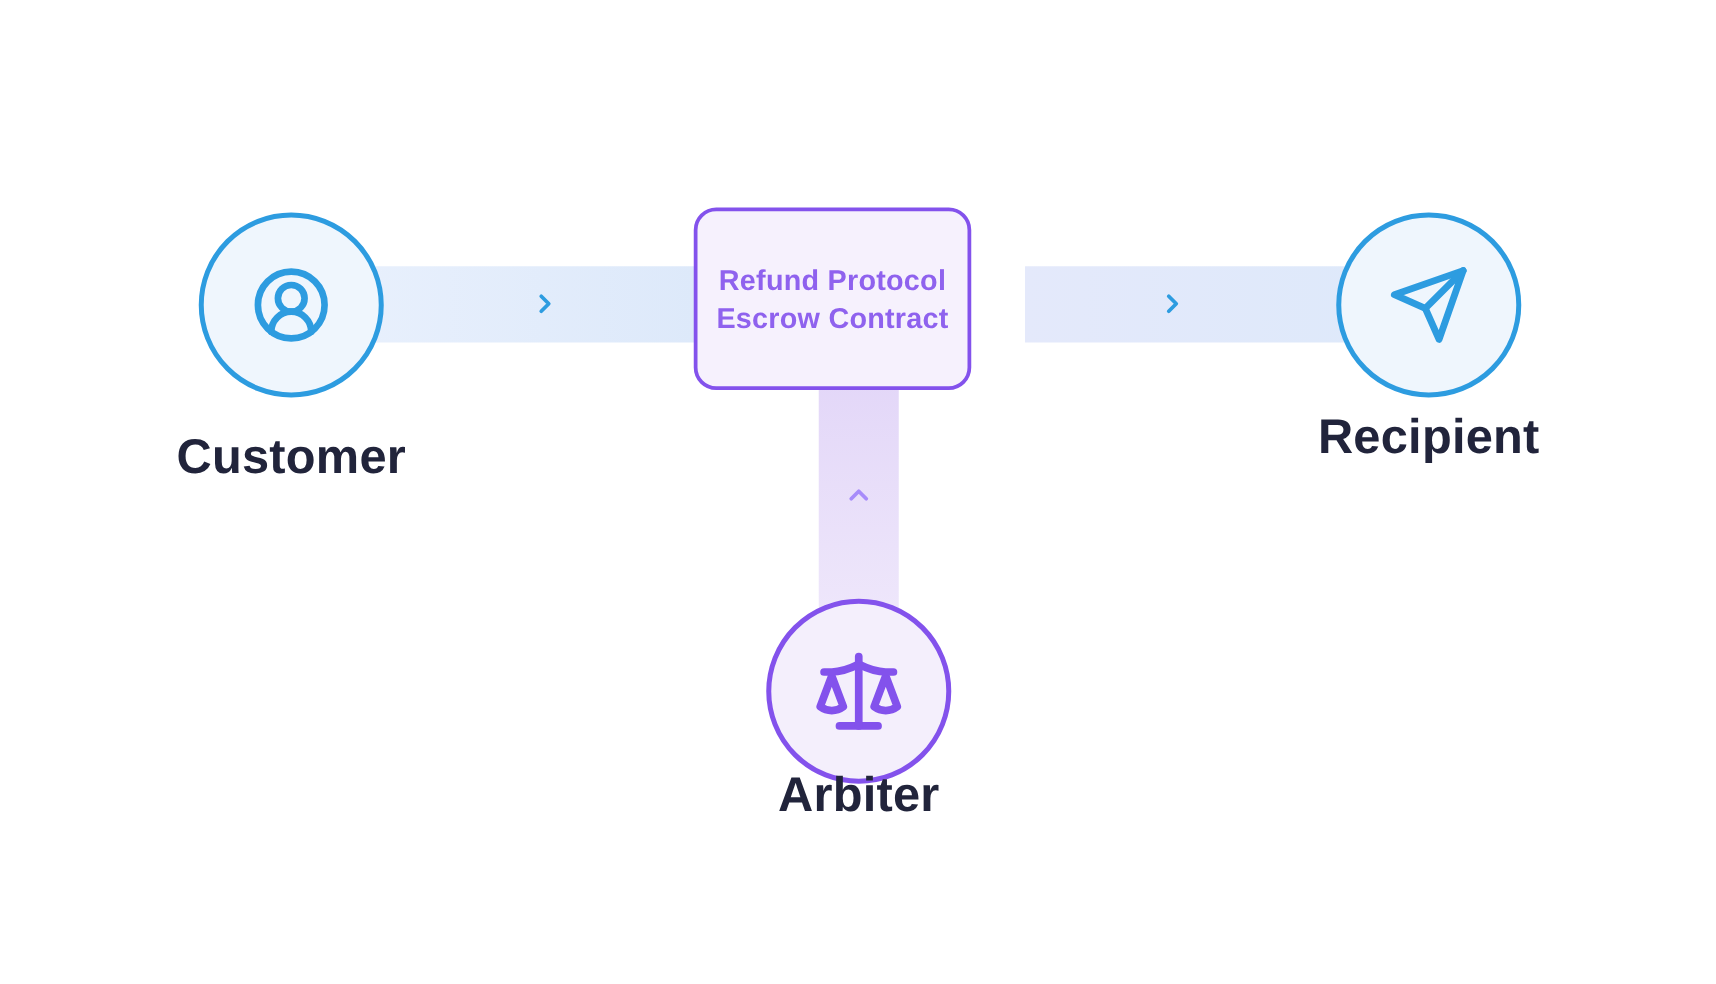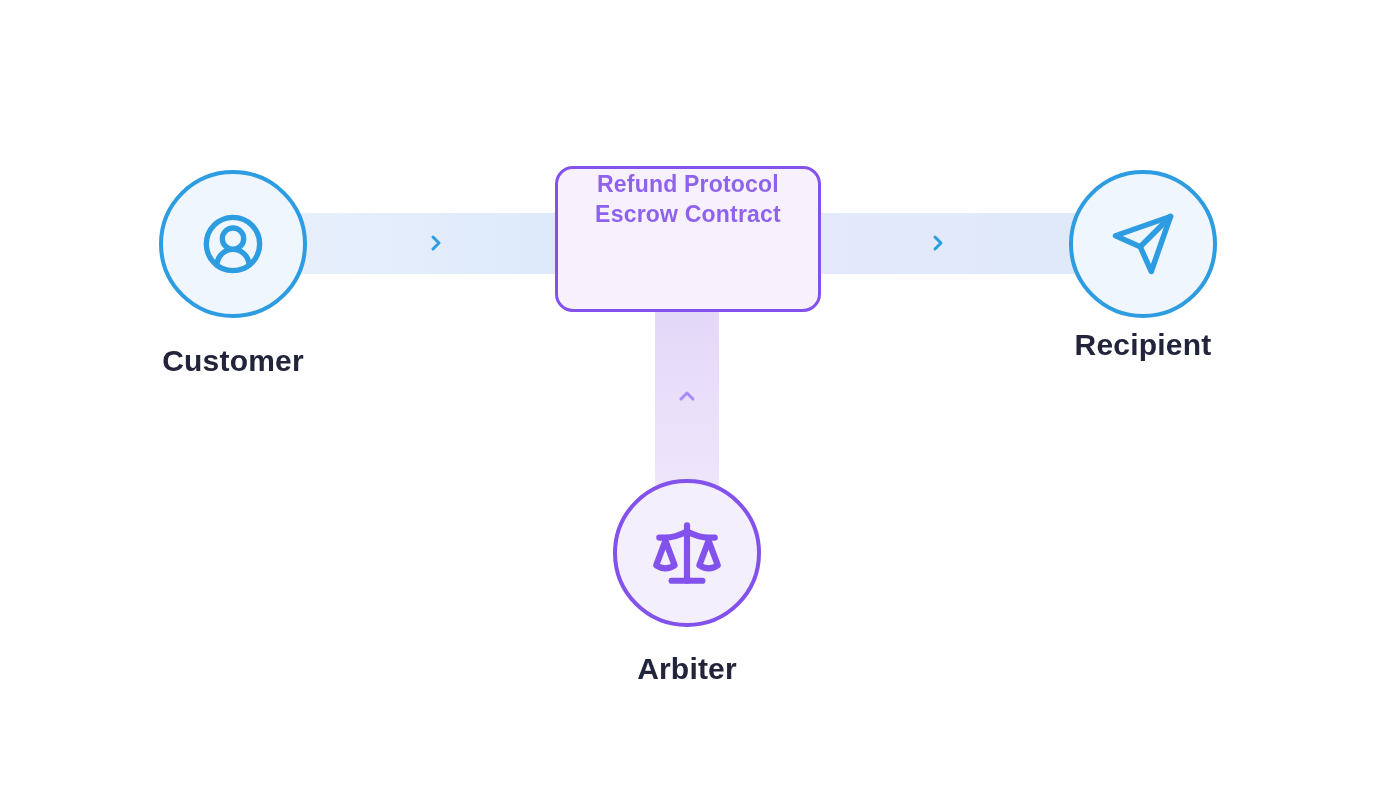"Refund Protocol" .contract-box { align-items: flex-start -> center; width: 266px -> 222px }
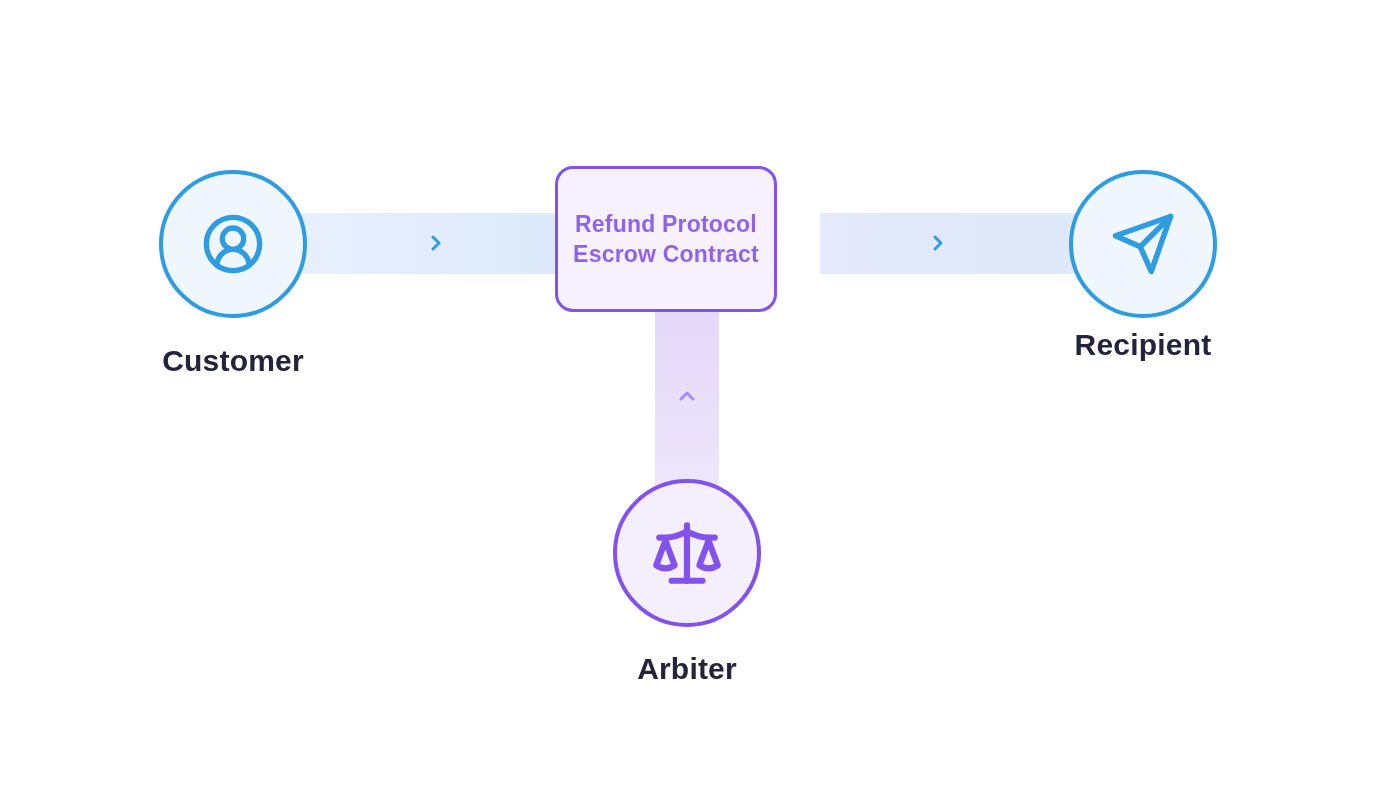"Customer" .node-label { font-size: 30px -> 39px }
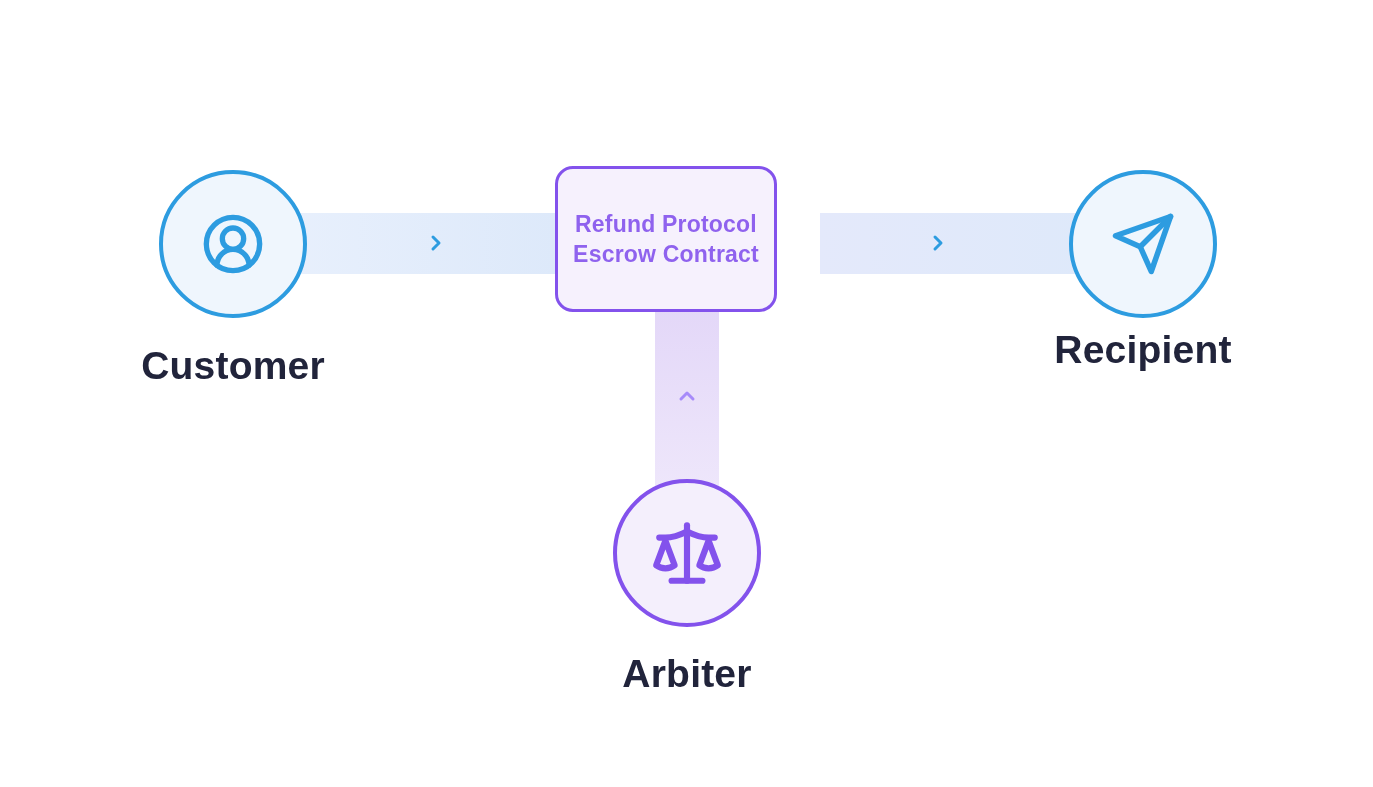"Arbiter" .label-arbiter { top: 652px -> 615px }
